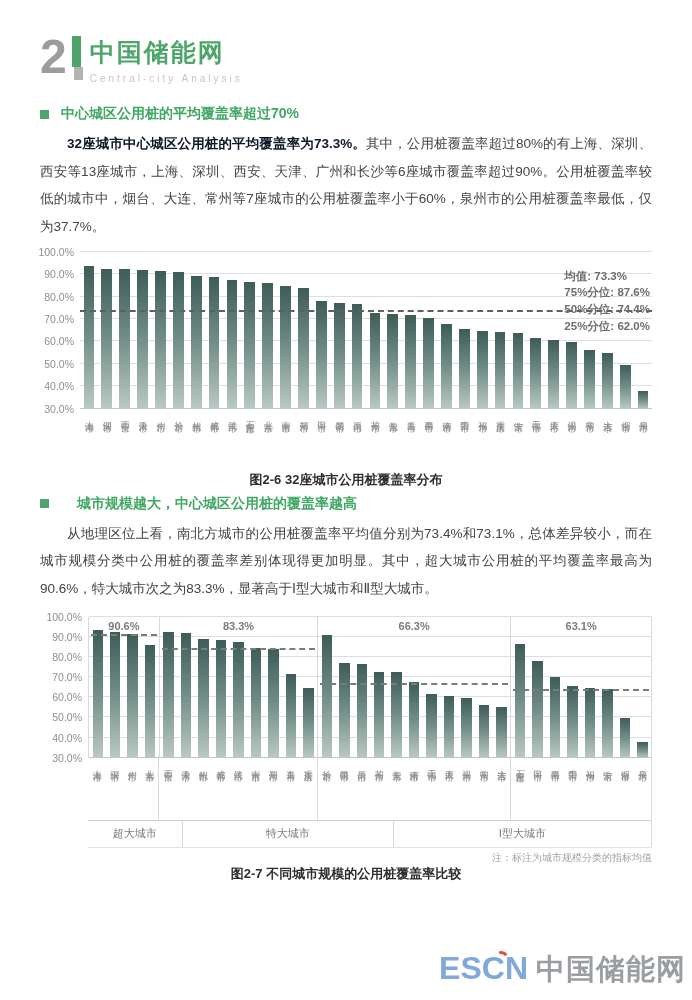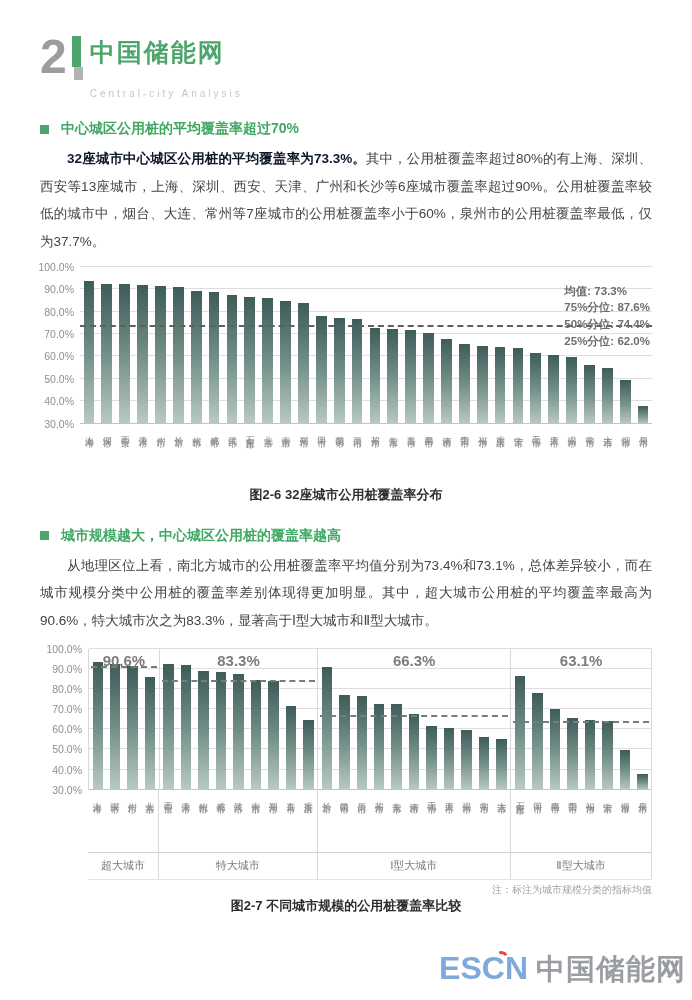"Central-city Analysis" .hdr-sub { margin-top: 19px -> 4px }
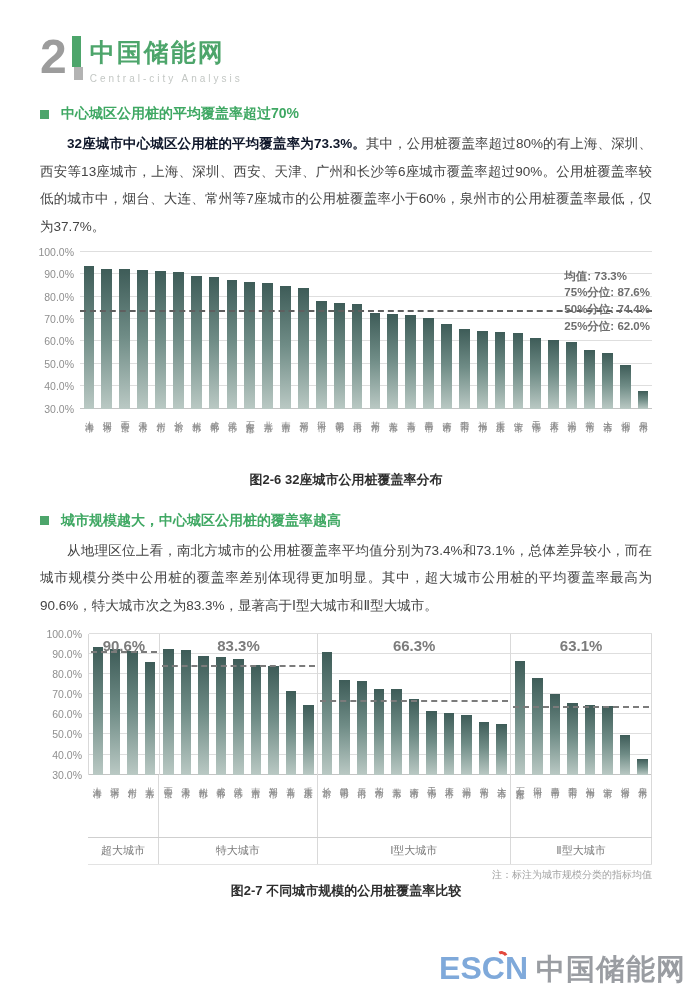"城市规模越大，中心城区公用桩的覆盖率越高" div.bullet-row { gap: none -> 16px; margin-top: 23px -> 6px }
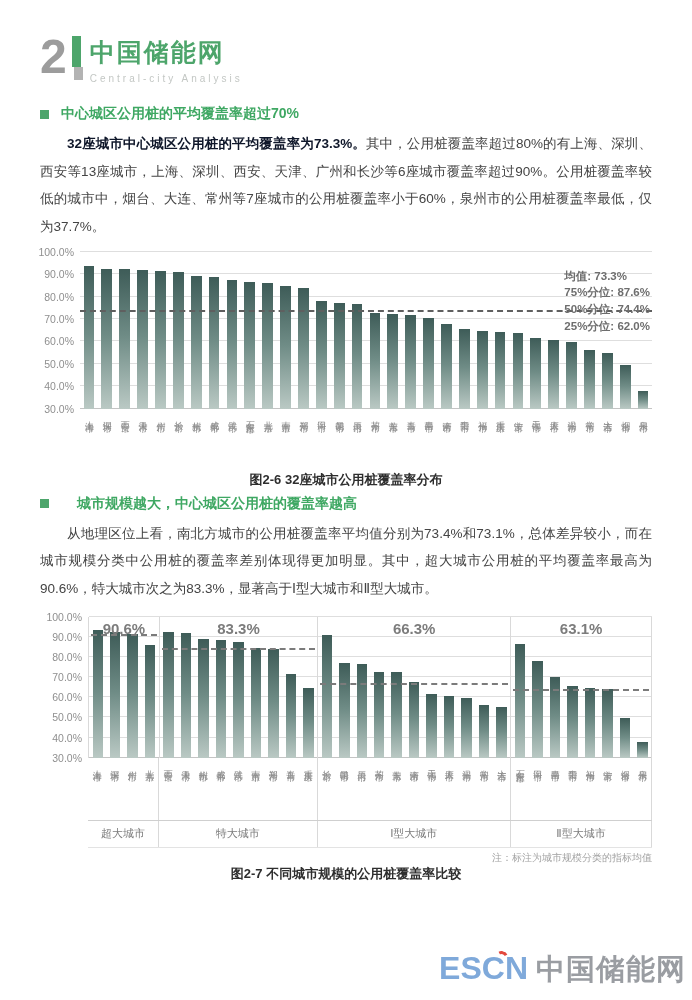"90.6%" .g-mean { font-size: 15px -> 11px }
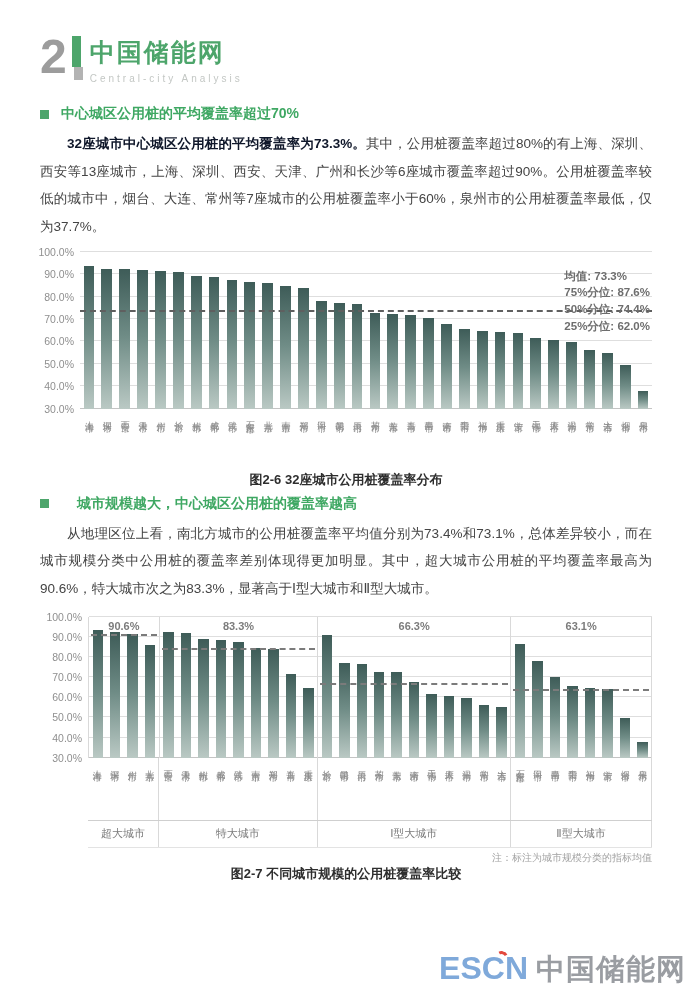"Ⅱ型大城市" div.grp-cell { html: <div>Ⅱ型大城市</div> -> none }
